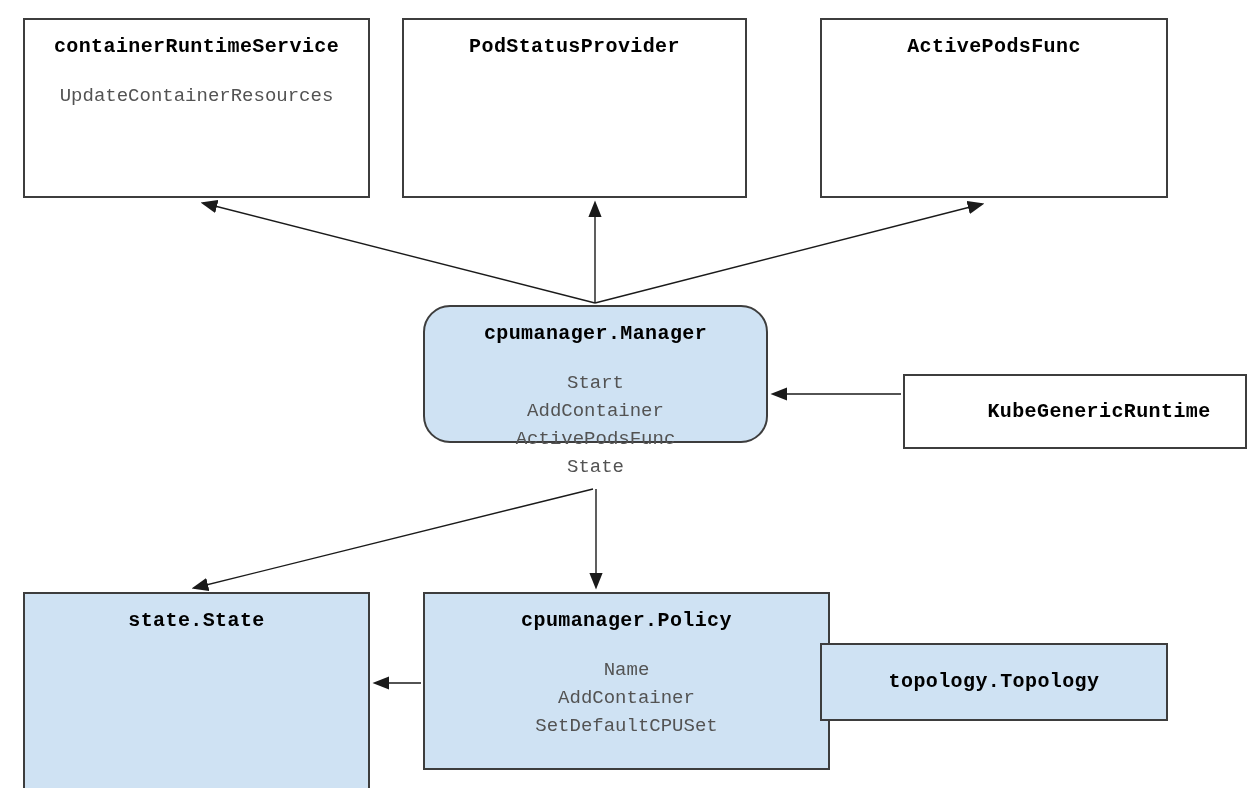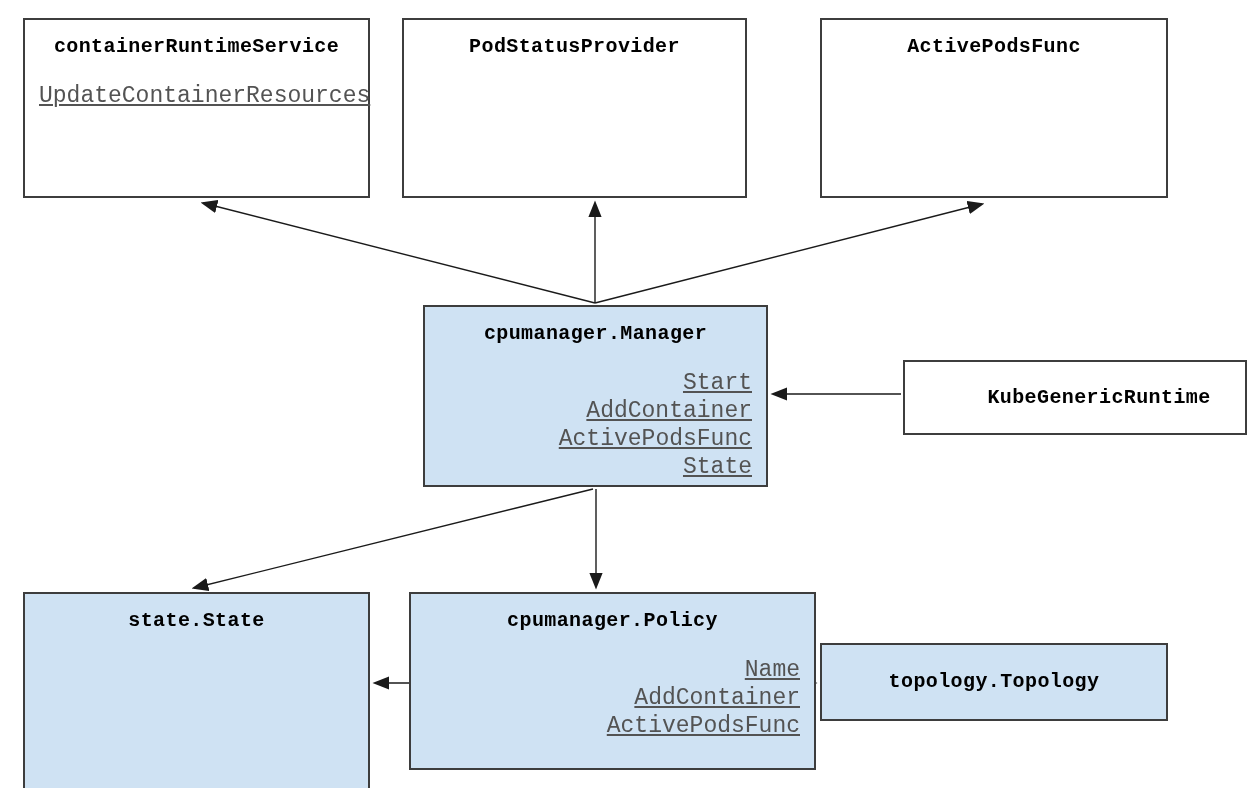"UpdateContainerResources" .node-methods { font-size: 23px -> 19px; text-align: right -> center; text-decoration: underline -> none }
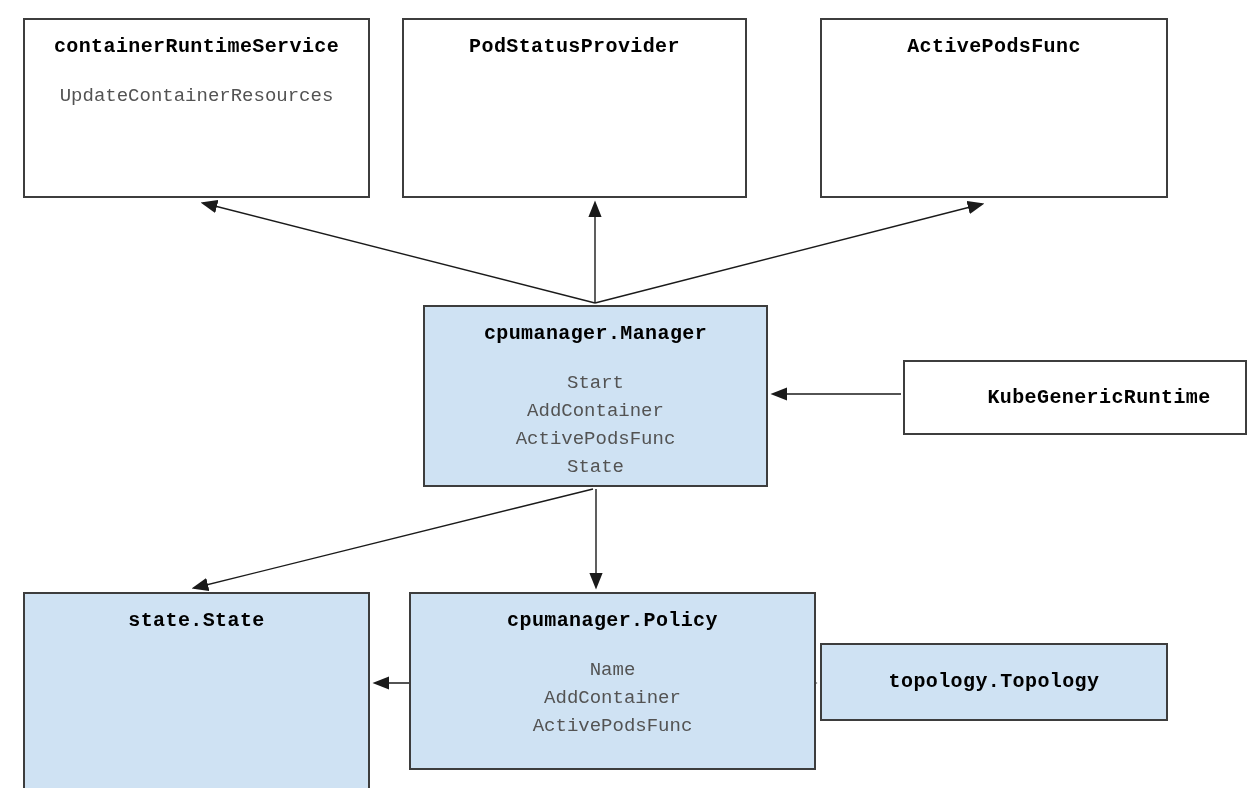"cpumanager.Manager" div.node { border-radius: none -> 27px; height: 182px -> 138px }
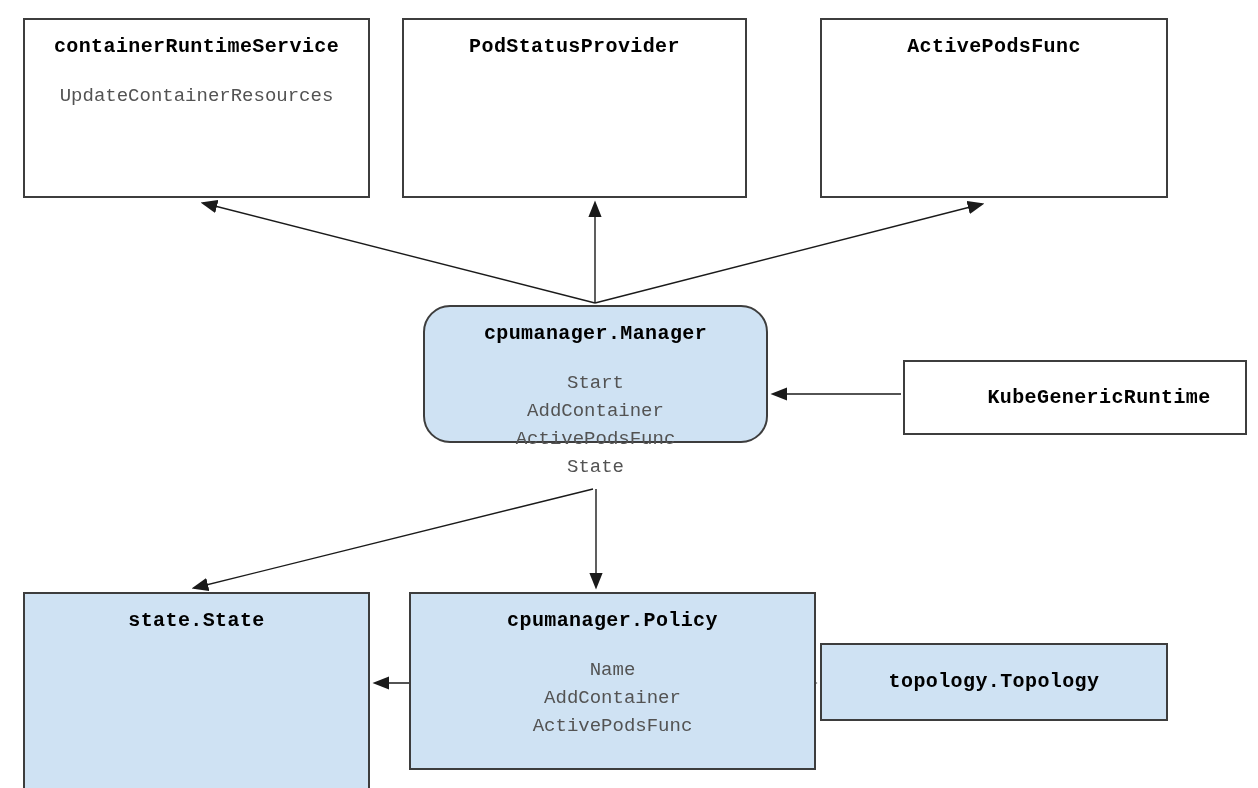"KubeGenericRuntime" div.node { top: 360px -> 374px }
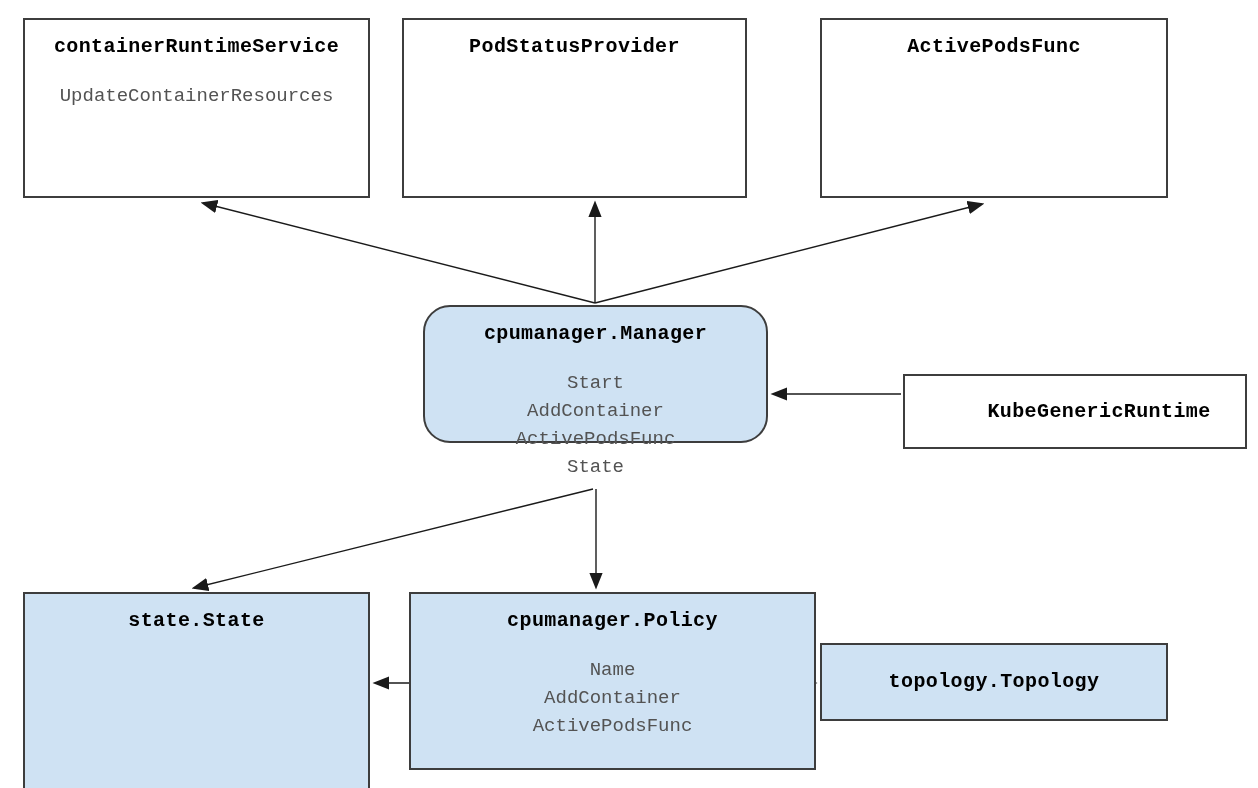"cpumanager.Policy" div.node { left: 409px -> 423px }
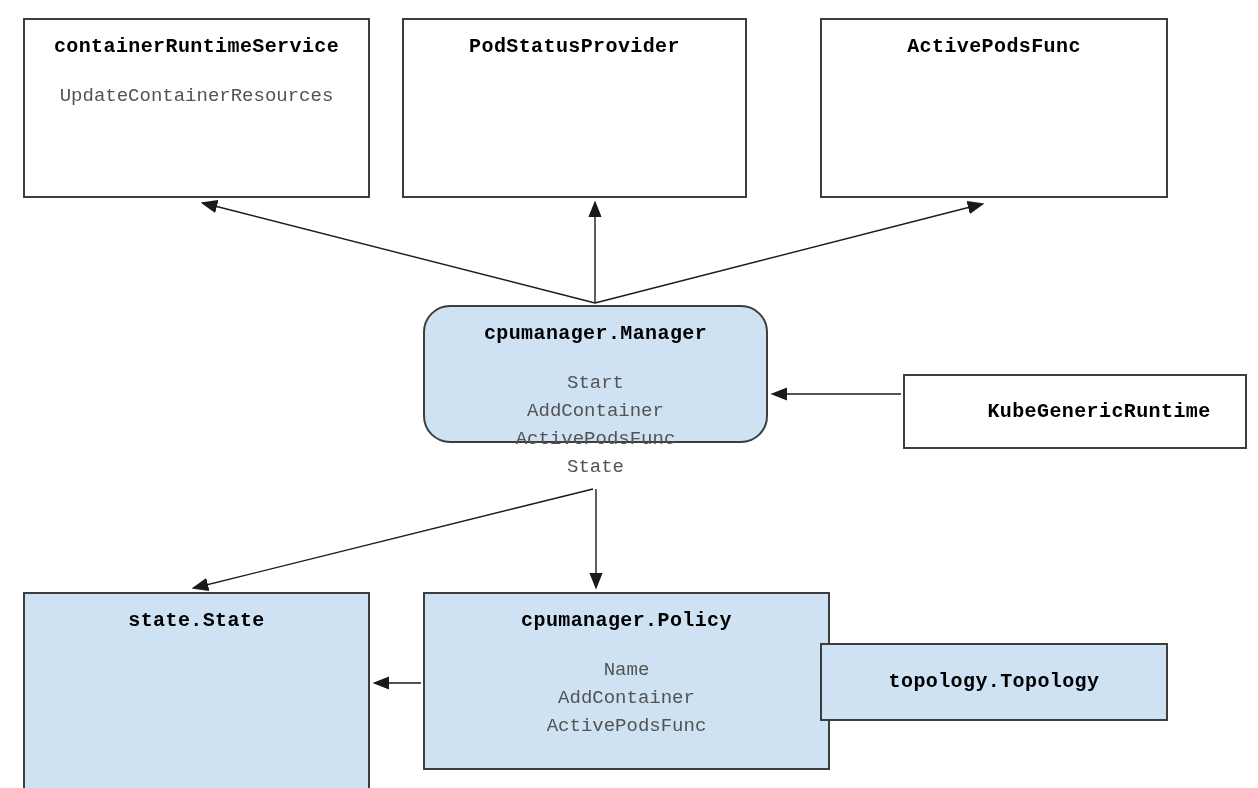"Name" div.node-methods { text: ActivePodsFunc -> SetDefaultCPUSet }
